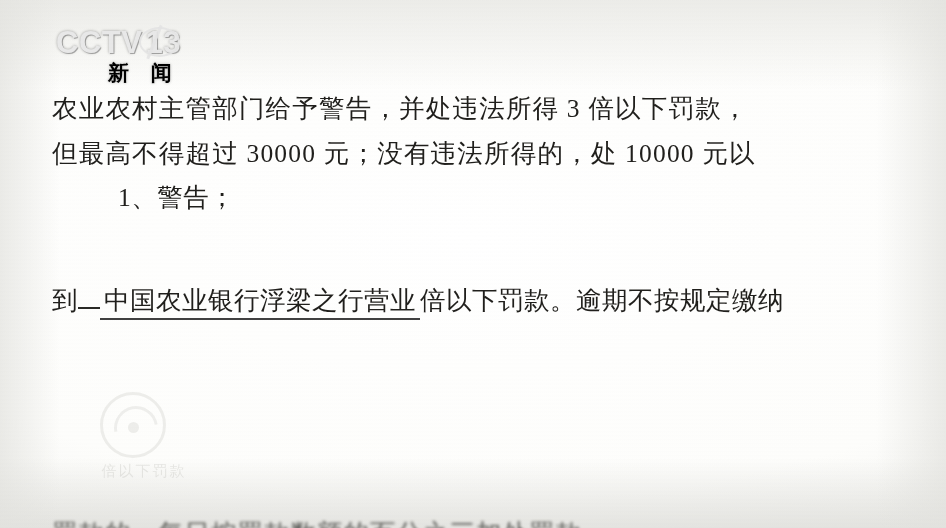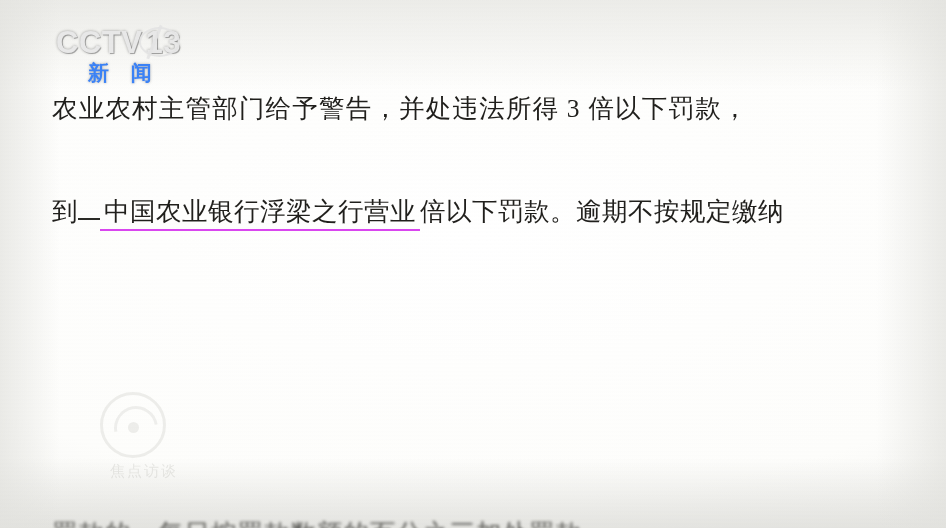"新 闻" .logo-sub { color: #3b82f6 -> #000000; margin-left: 32px -> 52px }
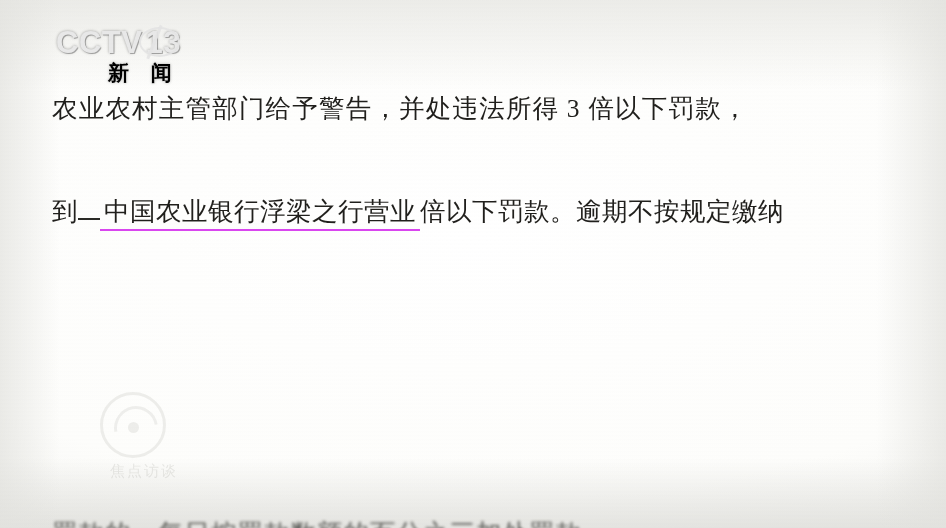"但最高不得超过 30000 元；没有违法所得的，处 10000 元以" div.line { html: none -> <div>但最高不得超过 30000 元；没有违法所得的，处 10000 元以</div> }
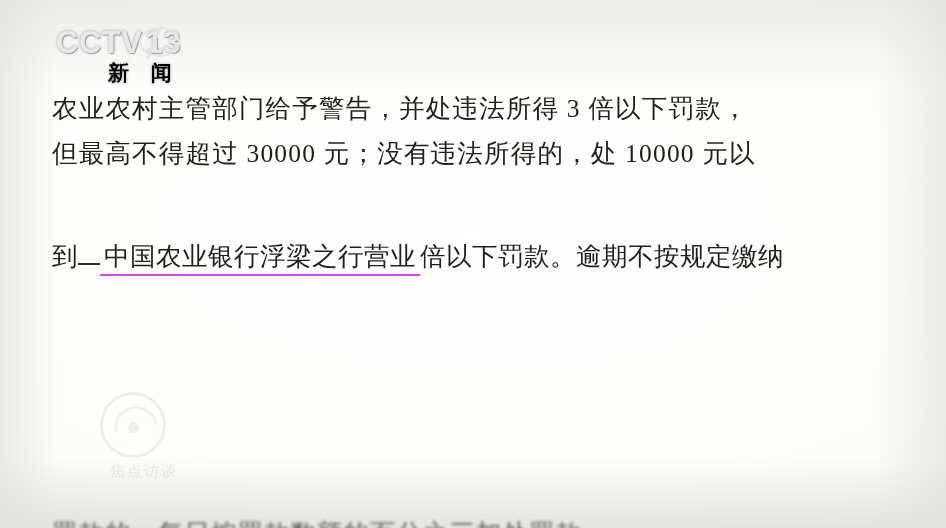"1、警告；" div.line { html: none -> <div>1、警告；</div> }
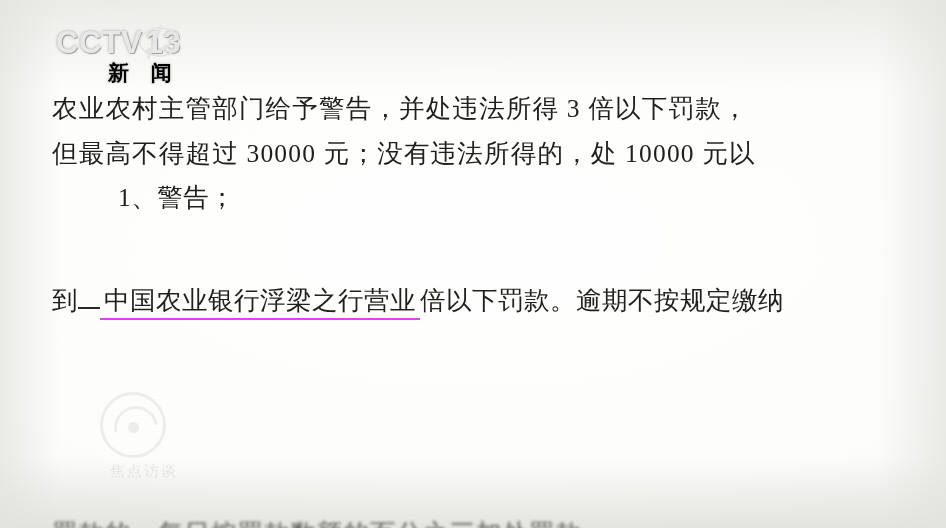"中国农业银行浮梁之行营业" .underline-seg { border-bottom: 2px solid #d946ef -> 2px solid #404040 }
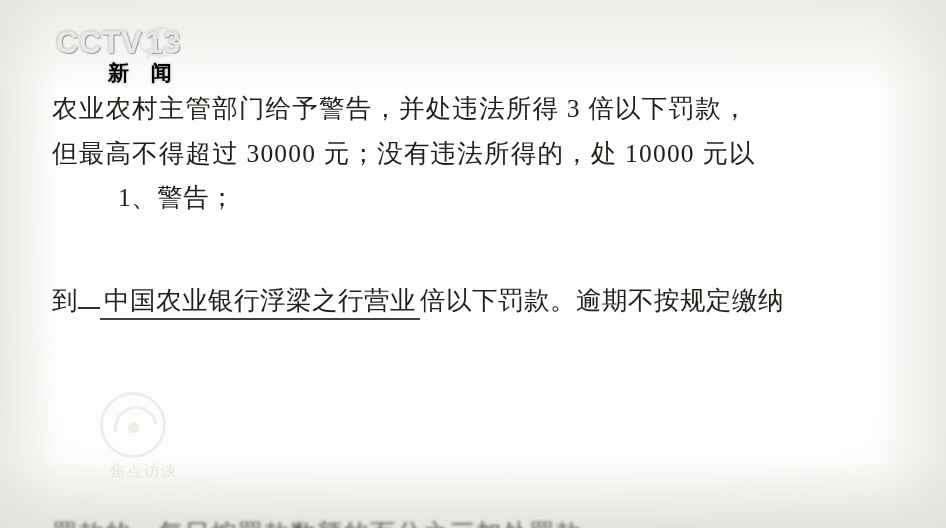"焦点访谈" div.wm-text { text: 焦点访谈 -> 倍以下罚款 }
